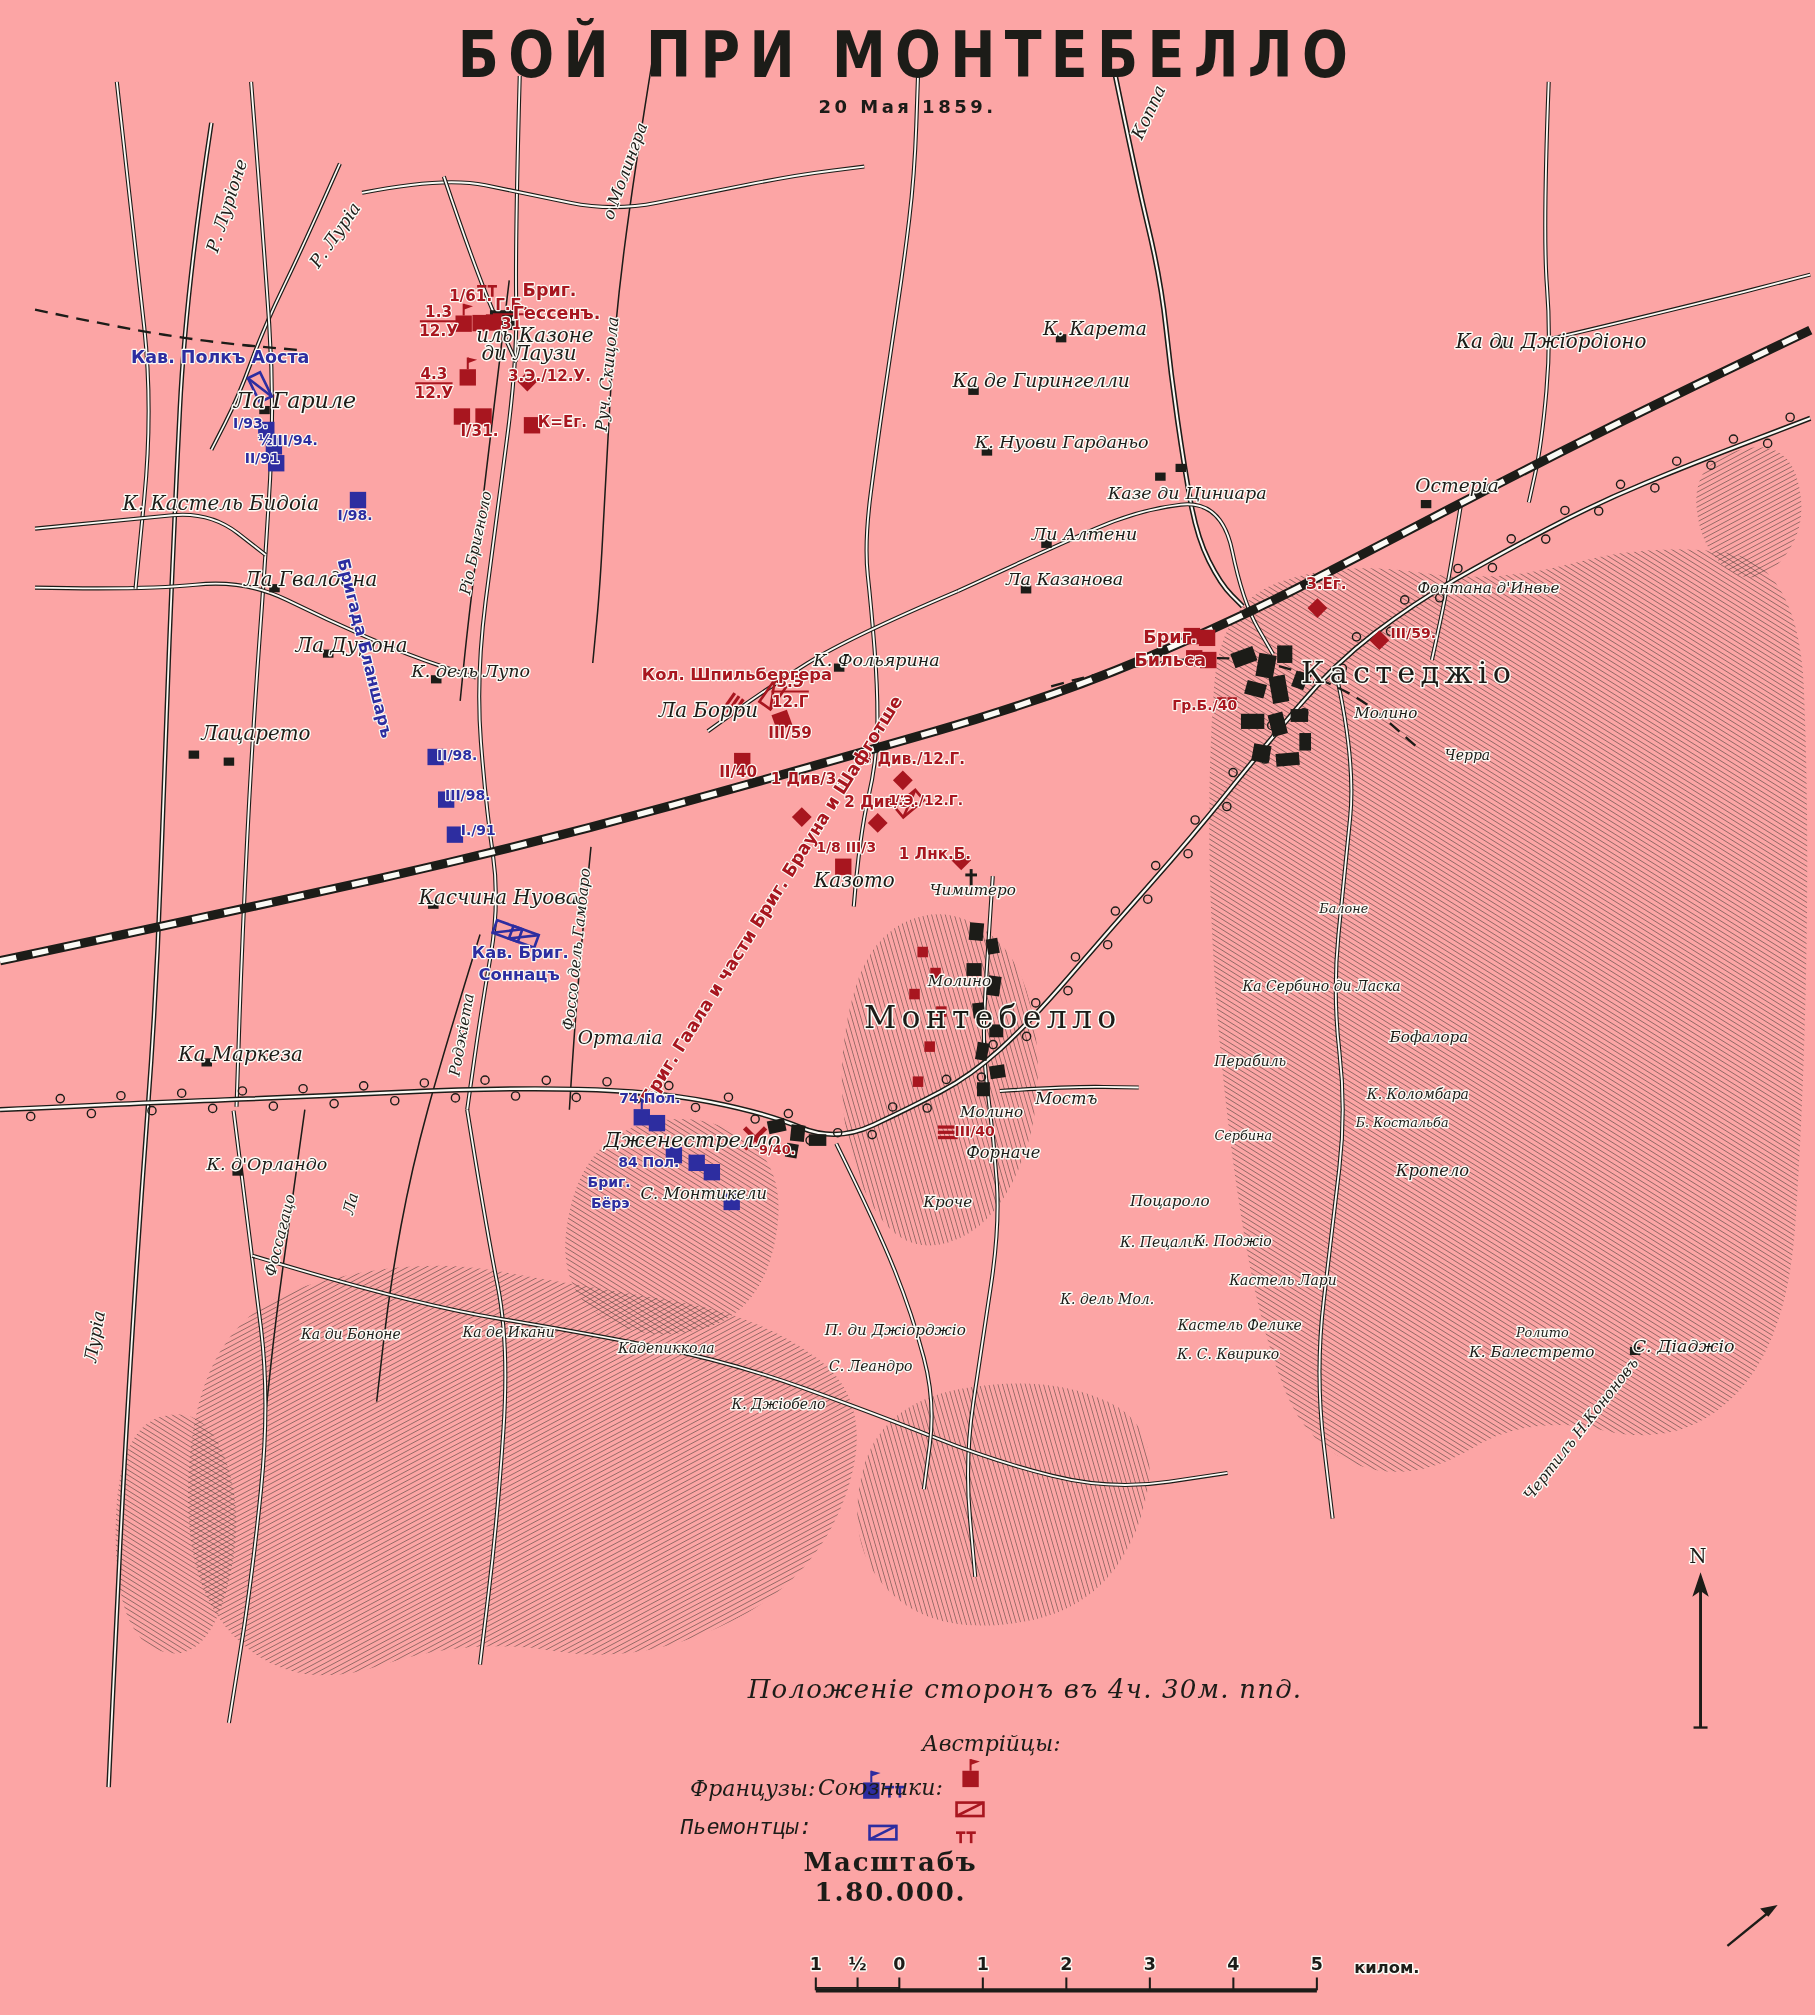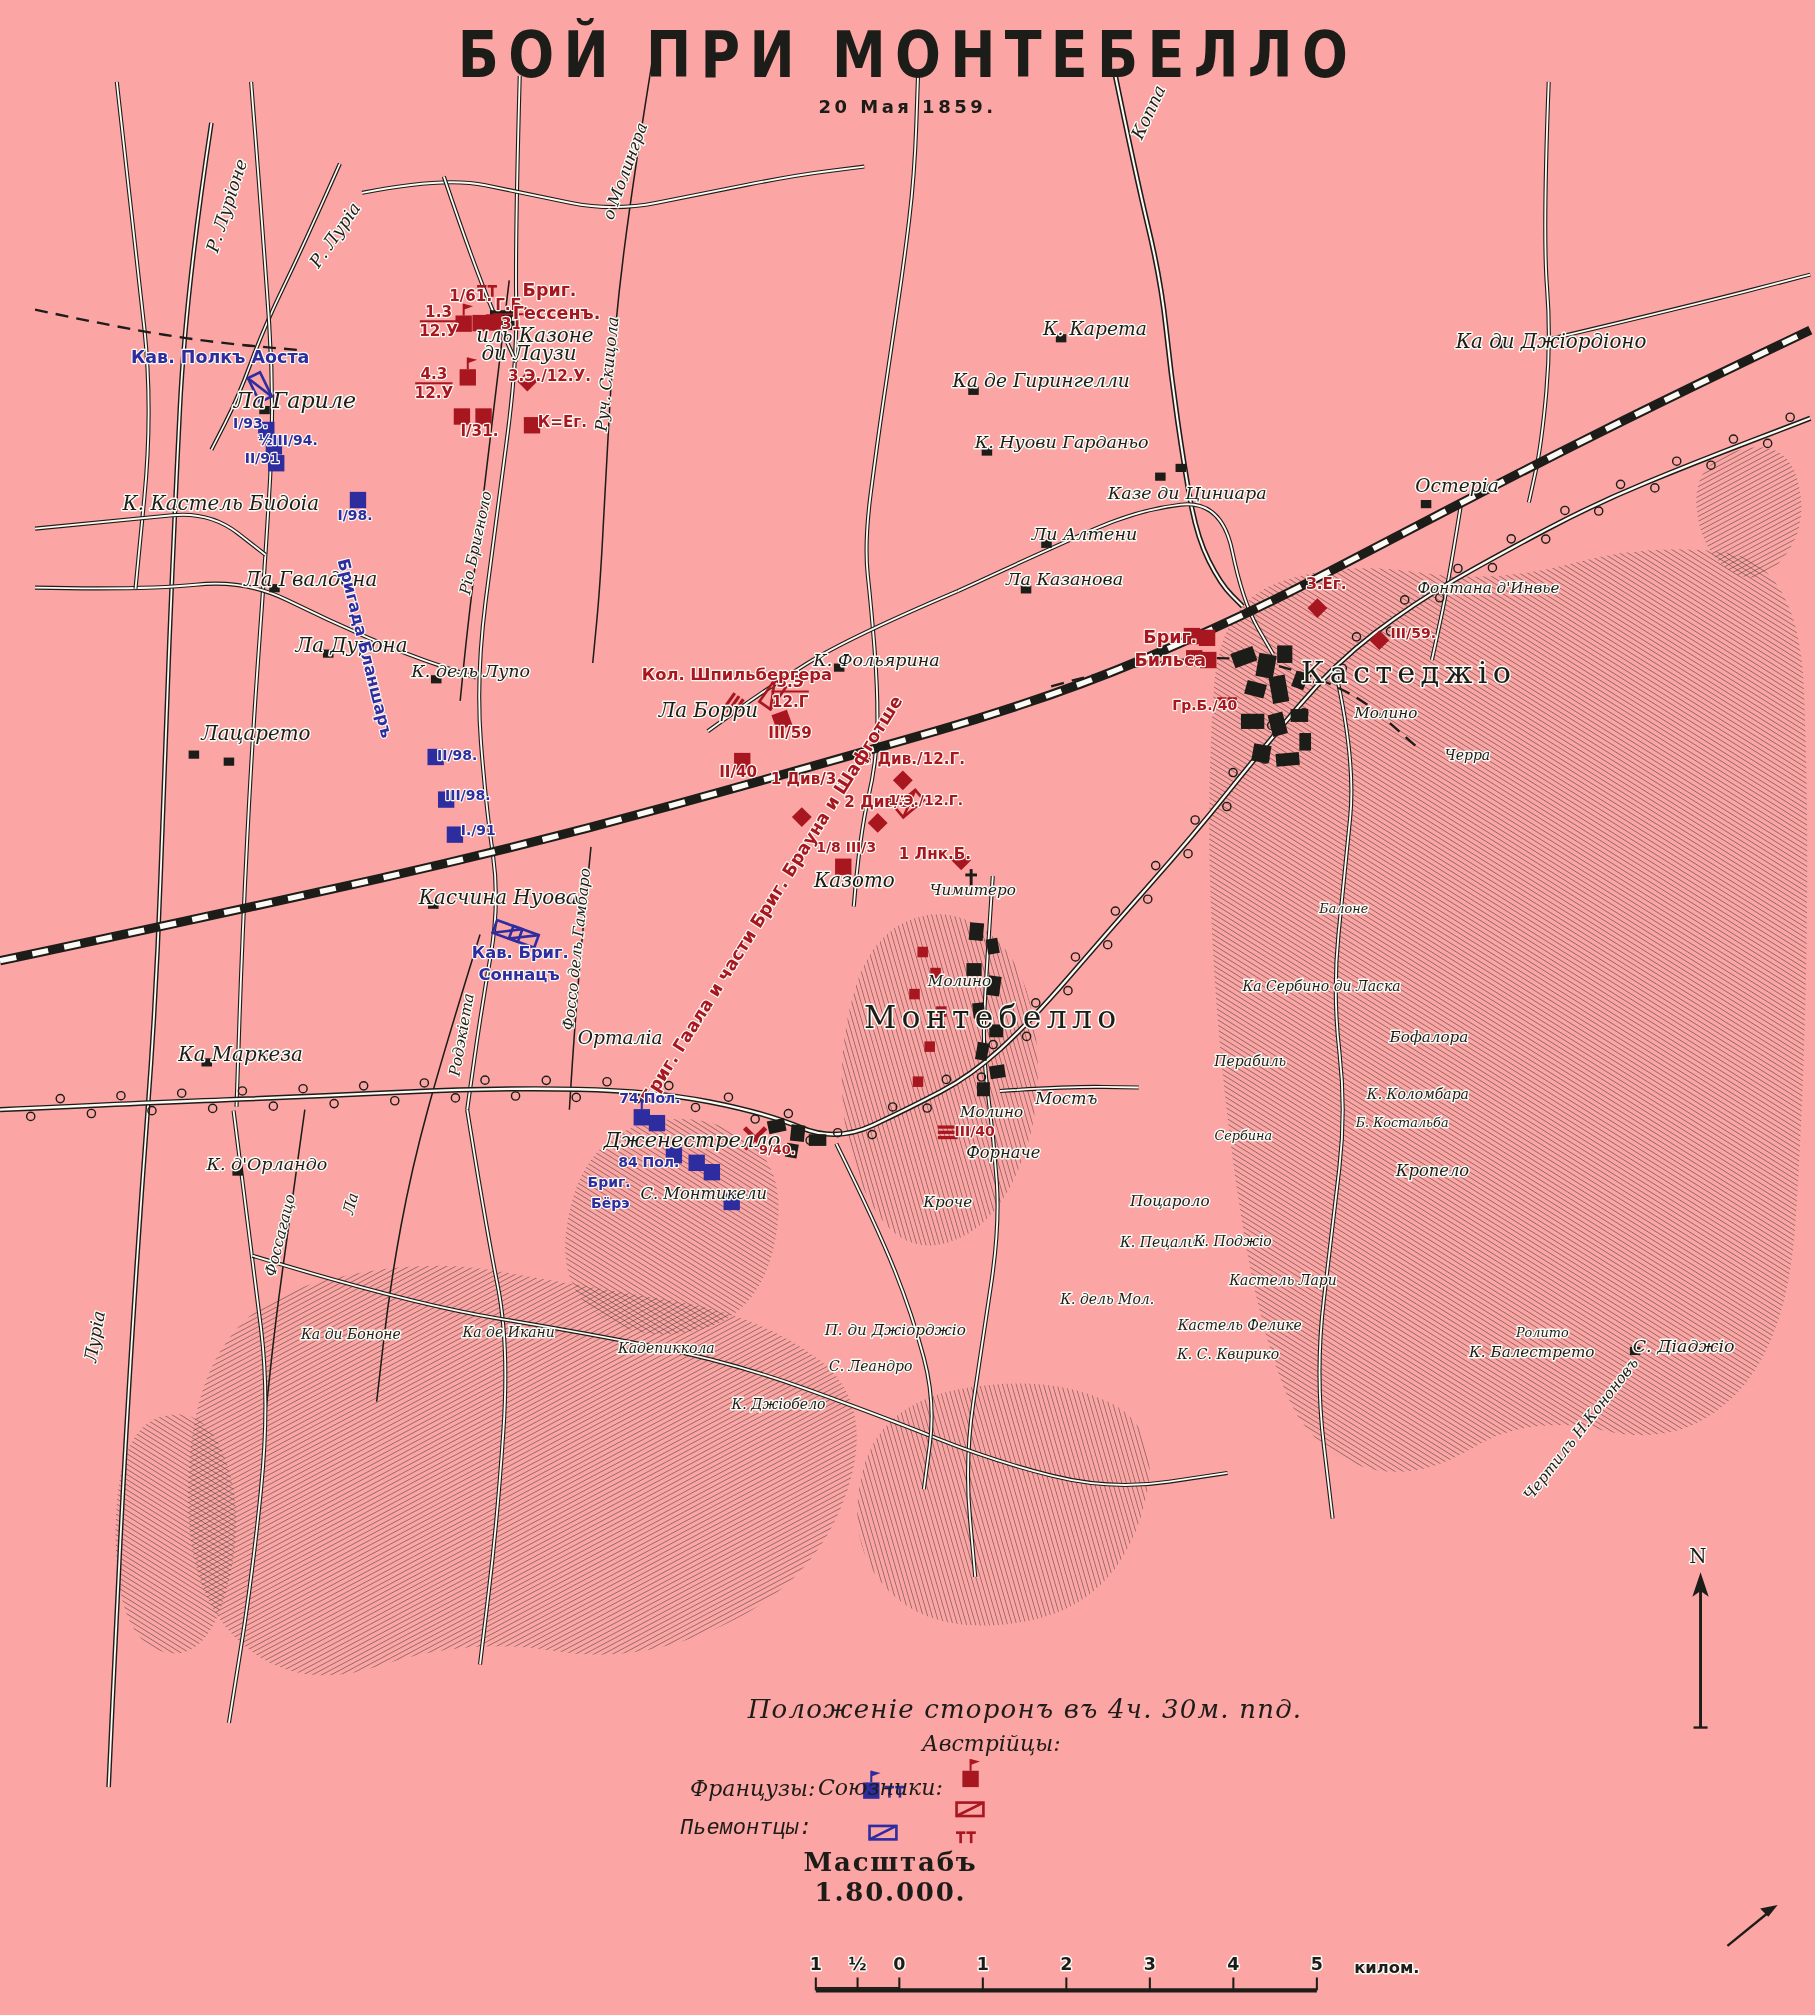"Положеніе сторонъ въ 4ч. 30м." div.abs { margin-top: 20px -> none }
